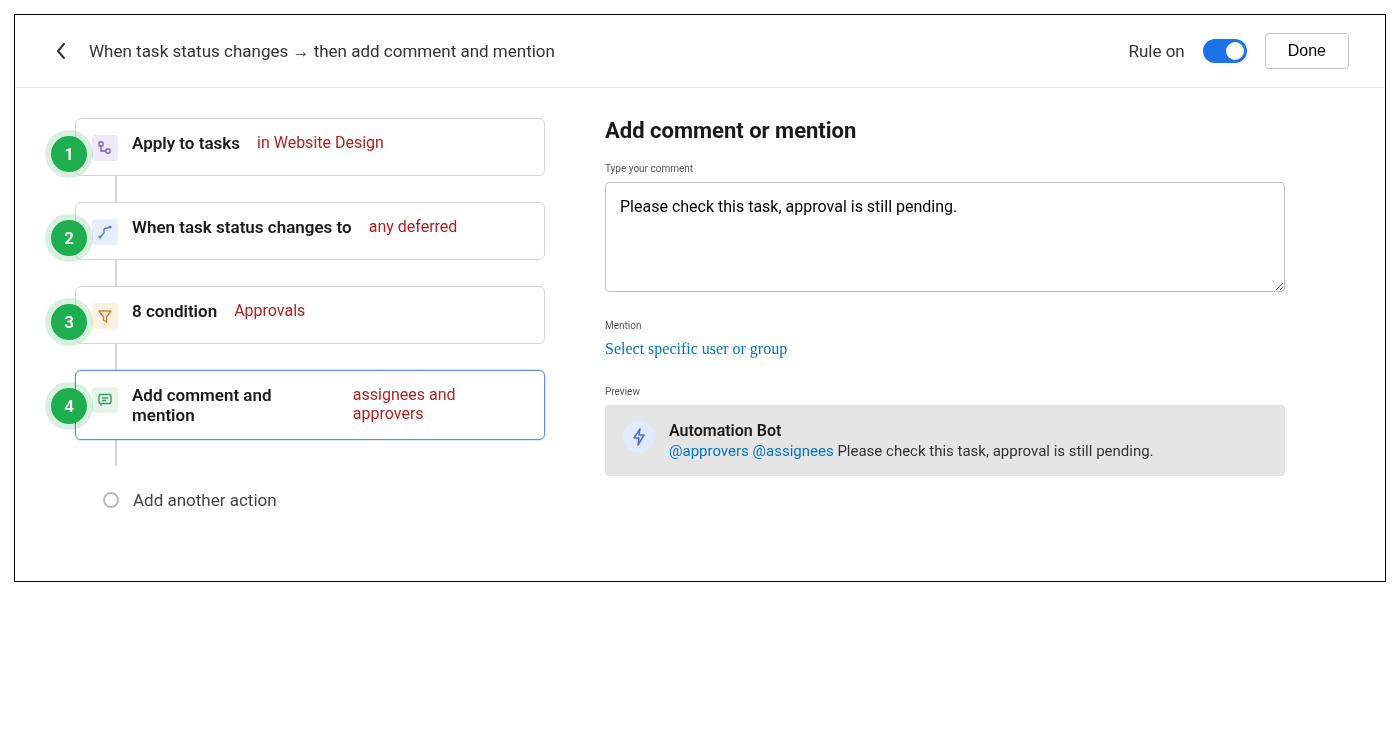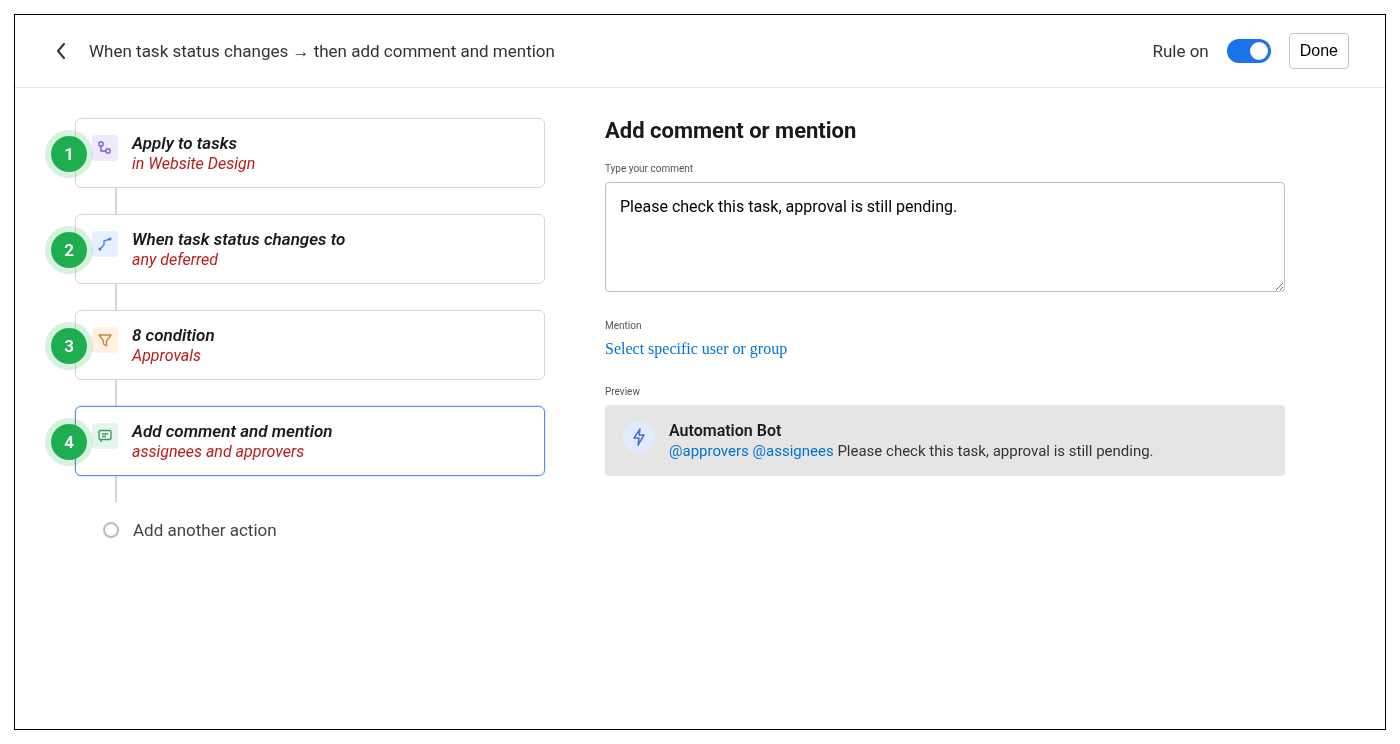"When task status changes →" .outer-border { height: 716px -> 568px }
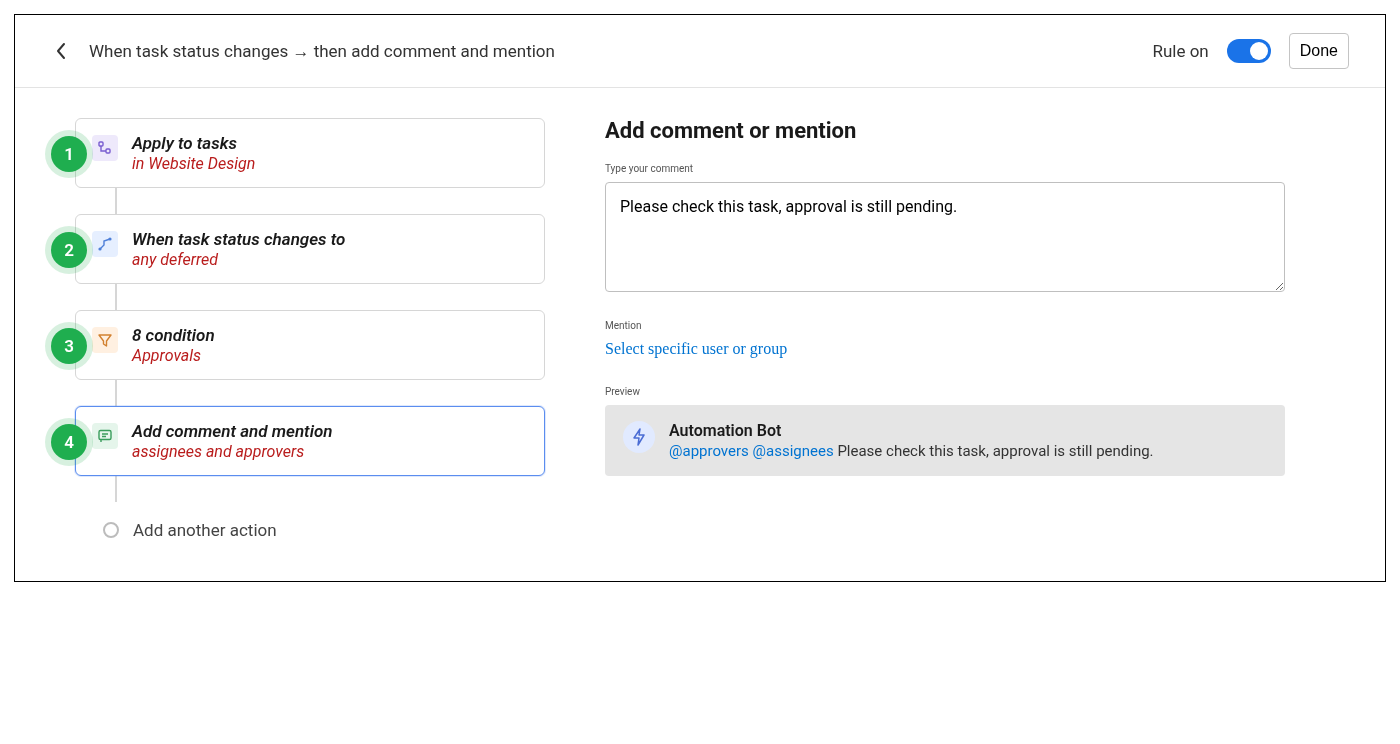"Done" .done-btn { padding: 8px 10px -> 8px 22px }
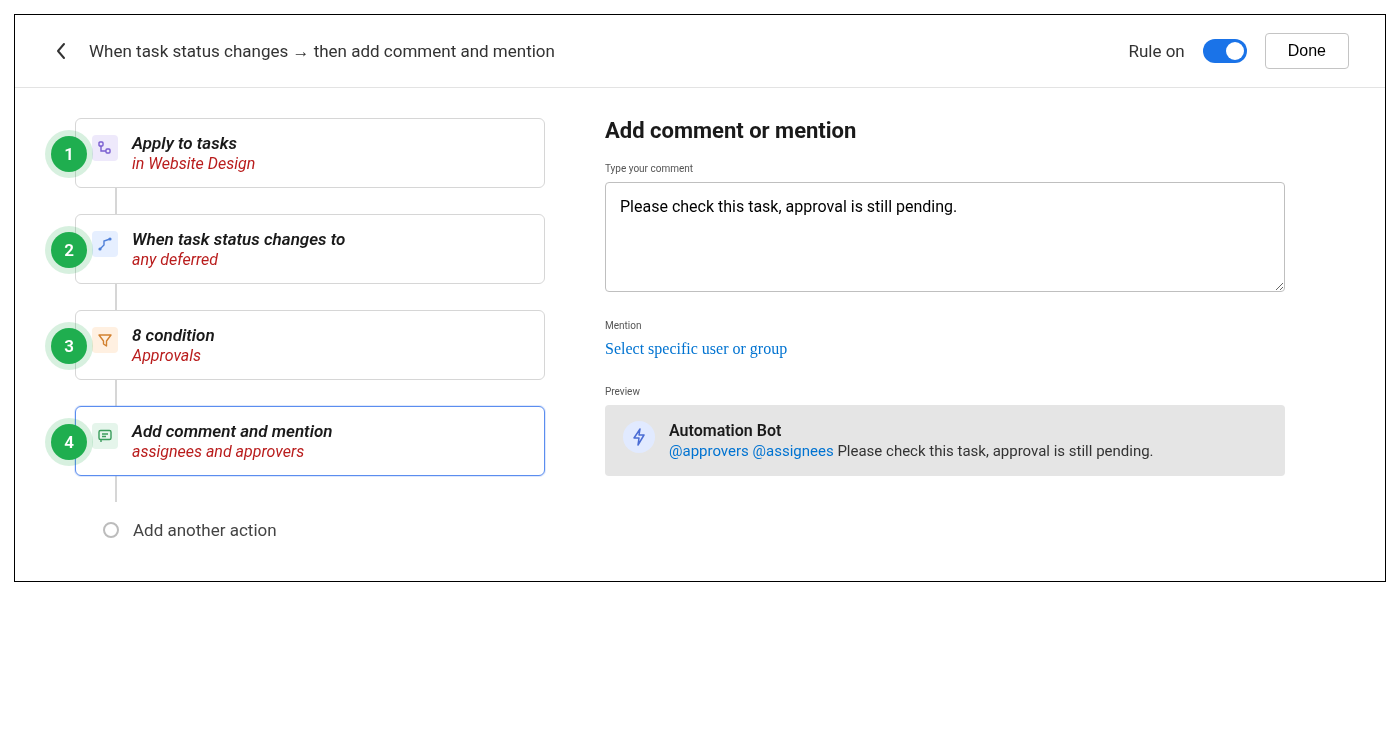"Apply to tasks" .step-texts { flex-direction: column -> row; font-style: italic -> none; gap: 1px -> 17px }
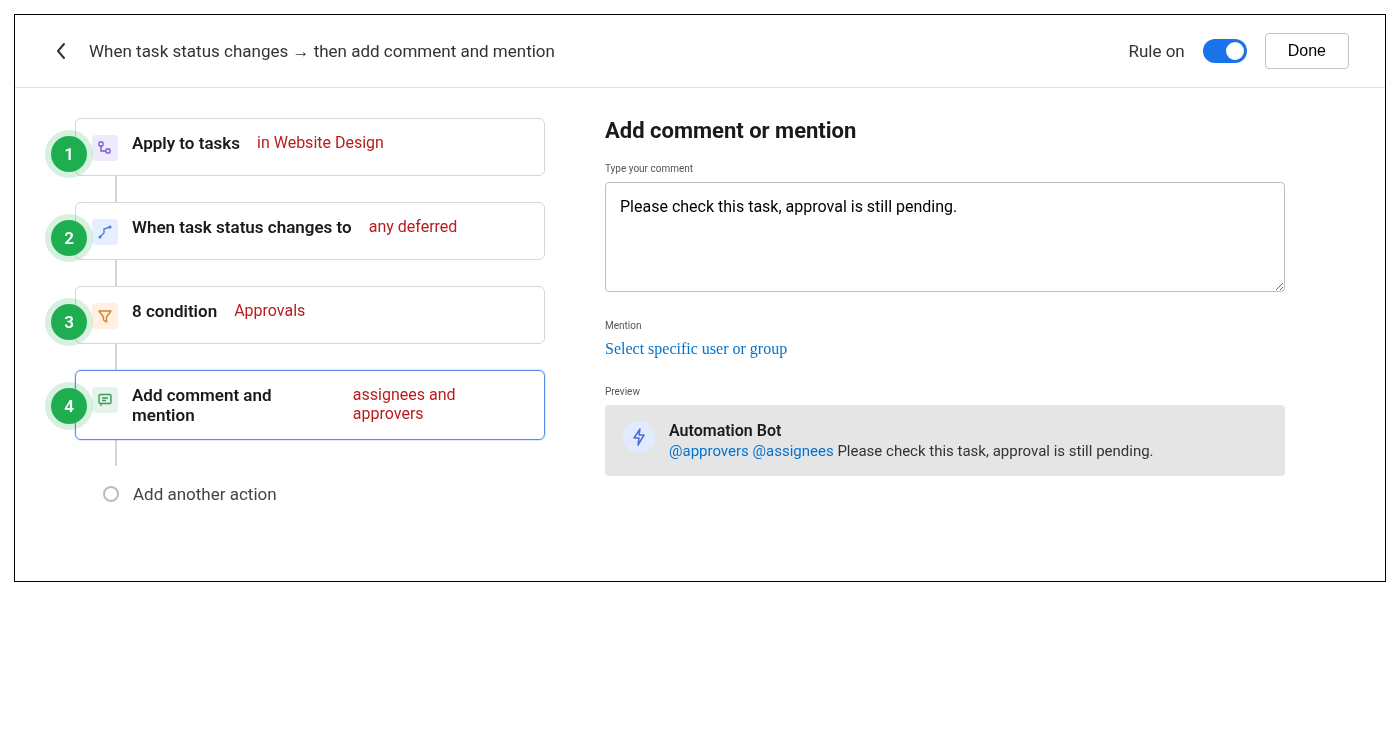"Add another action" .add-action { margin-top: 18px -> 24px }
